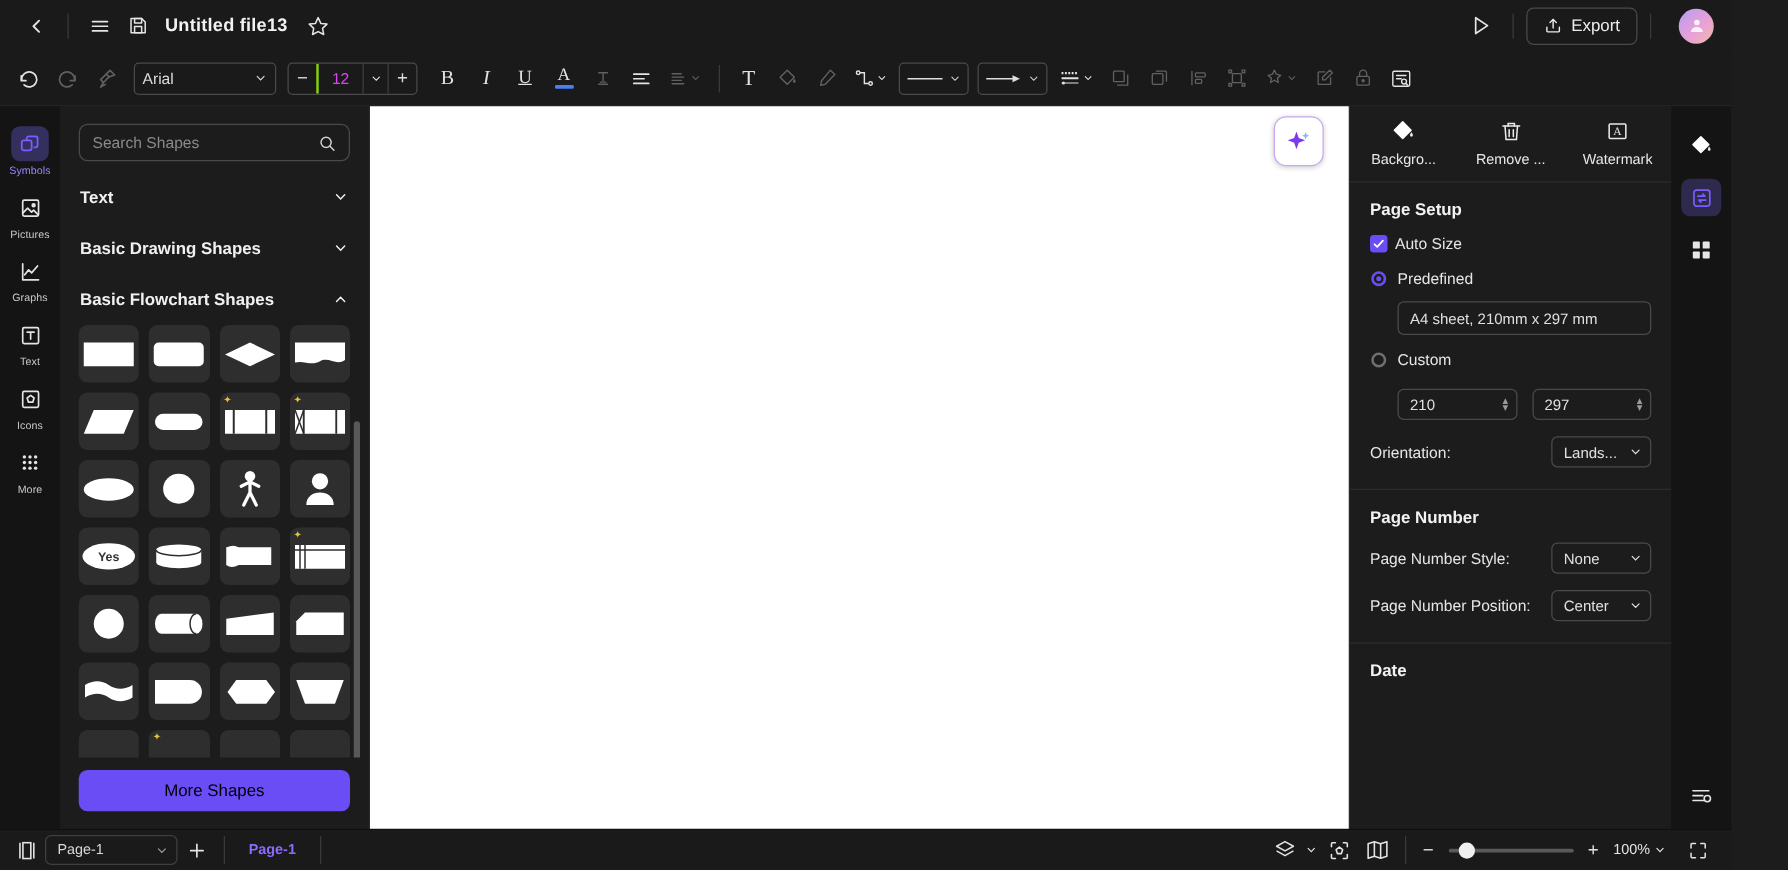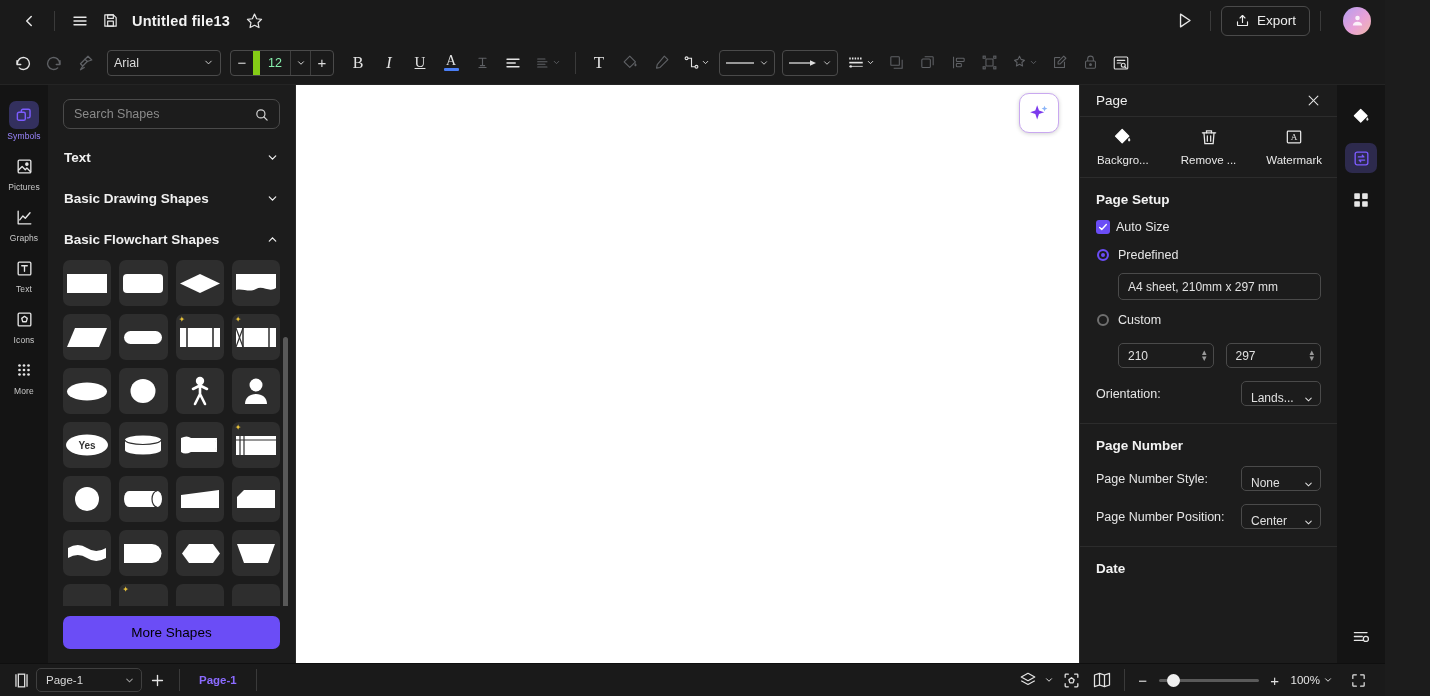"12" .size-val { border-left: 7px solid #84cc16 -> 2px solid #84cc16; color: #86efac -> #d946ef }
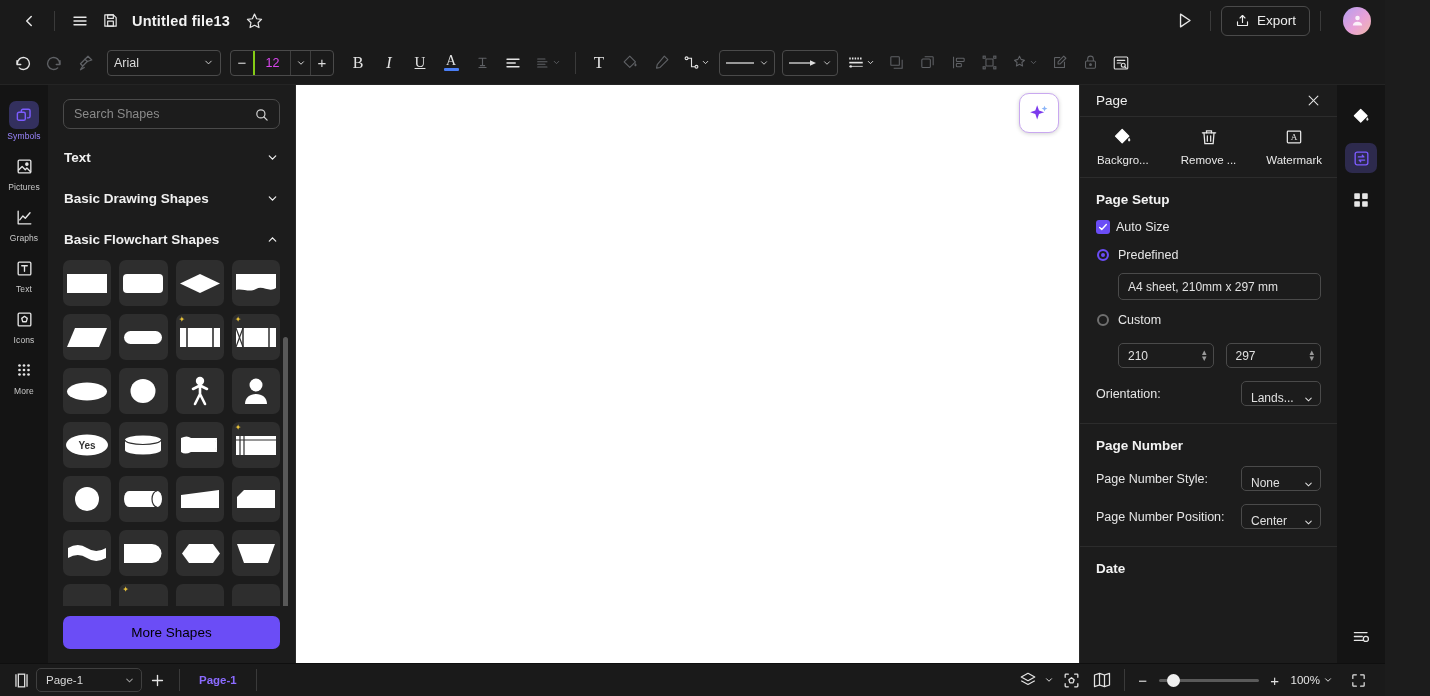"Page" div.pp-head { html: <div> <div>Page</div> <div> <svg> <line></line> <line></line> </svg> </div> </div> -> none }
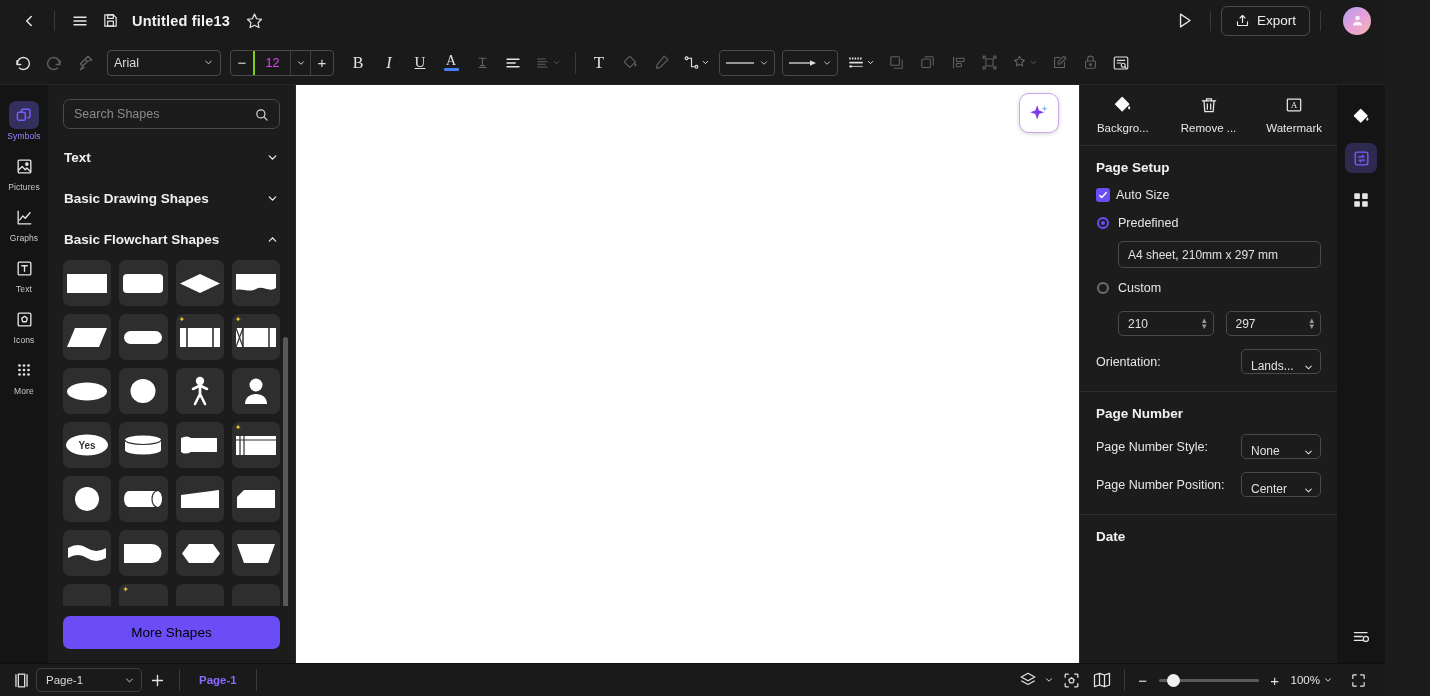"Lands..." .dd { align-items: flex-end -> center }
